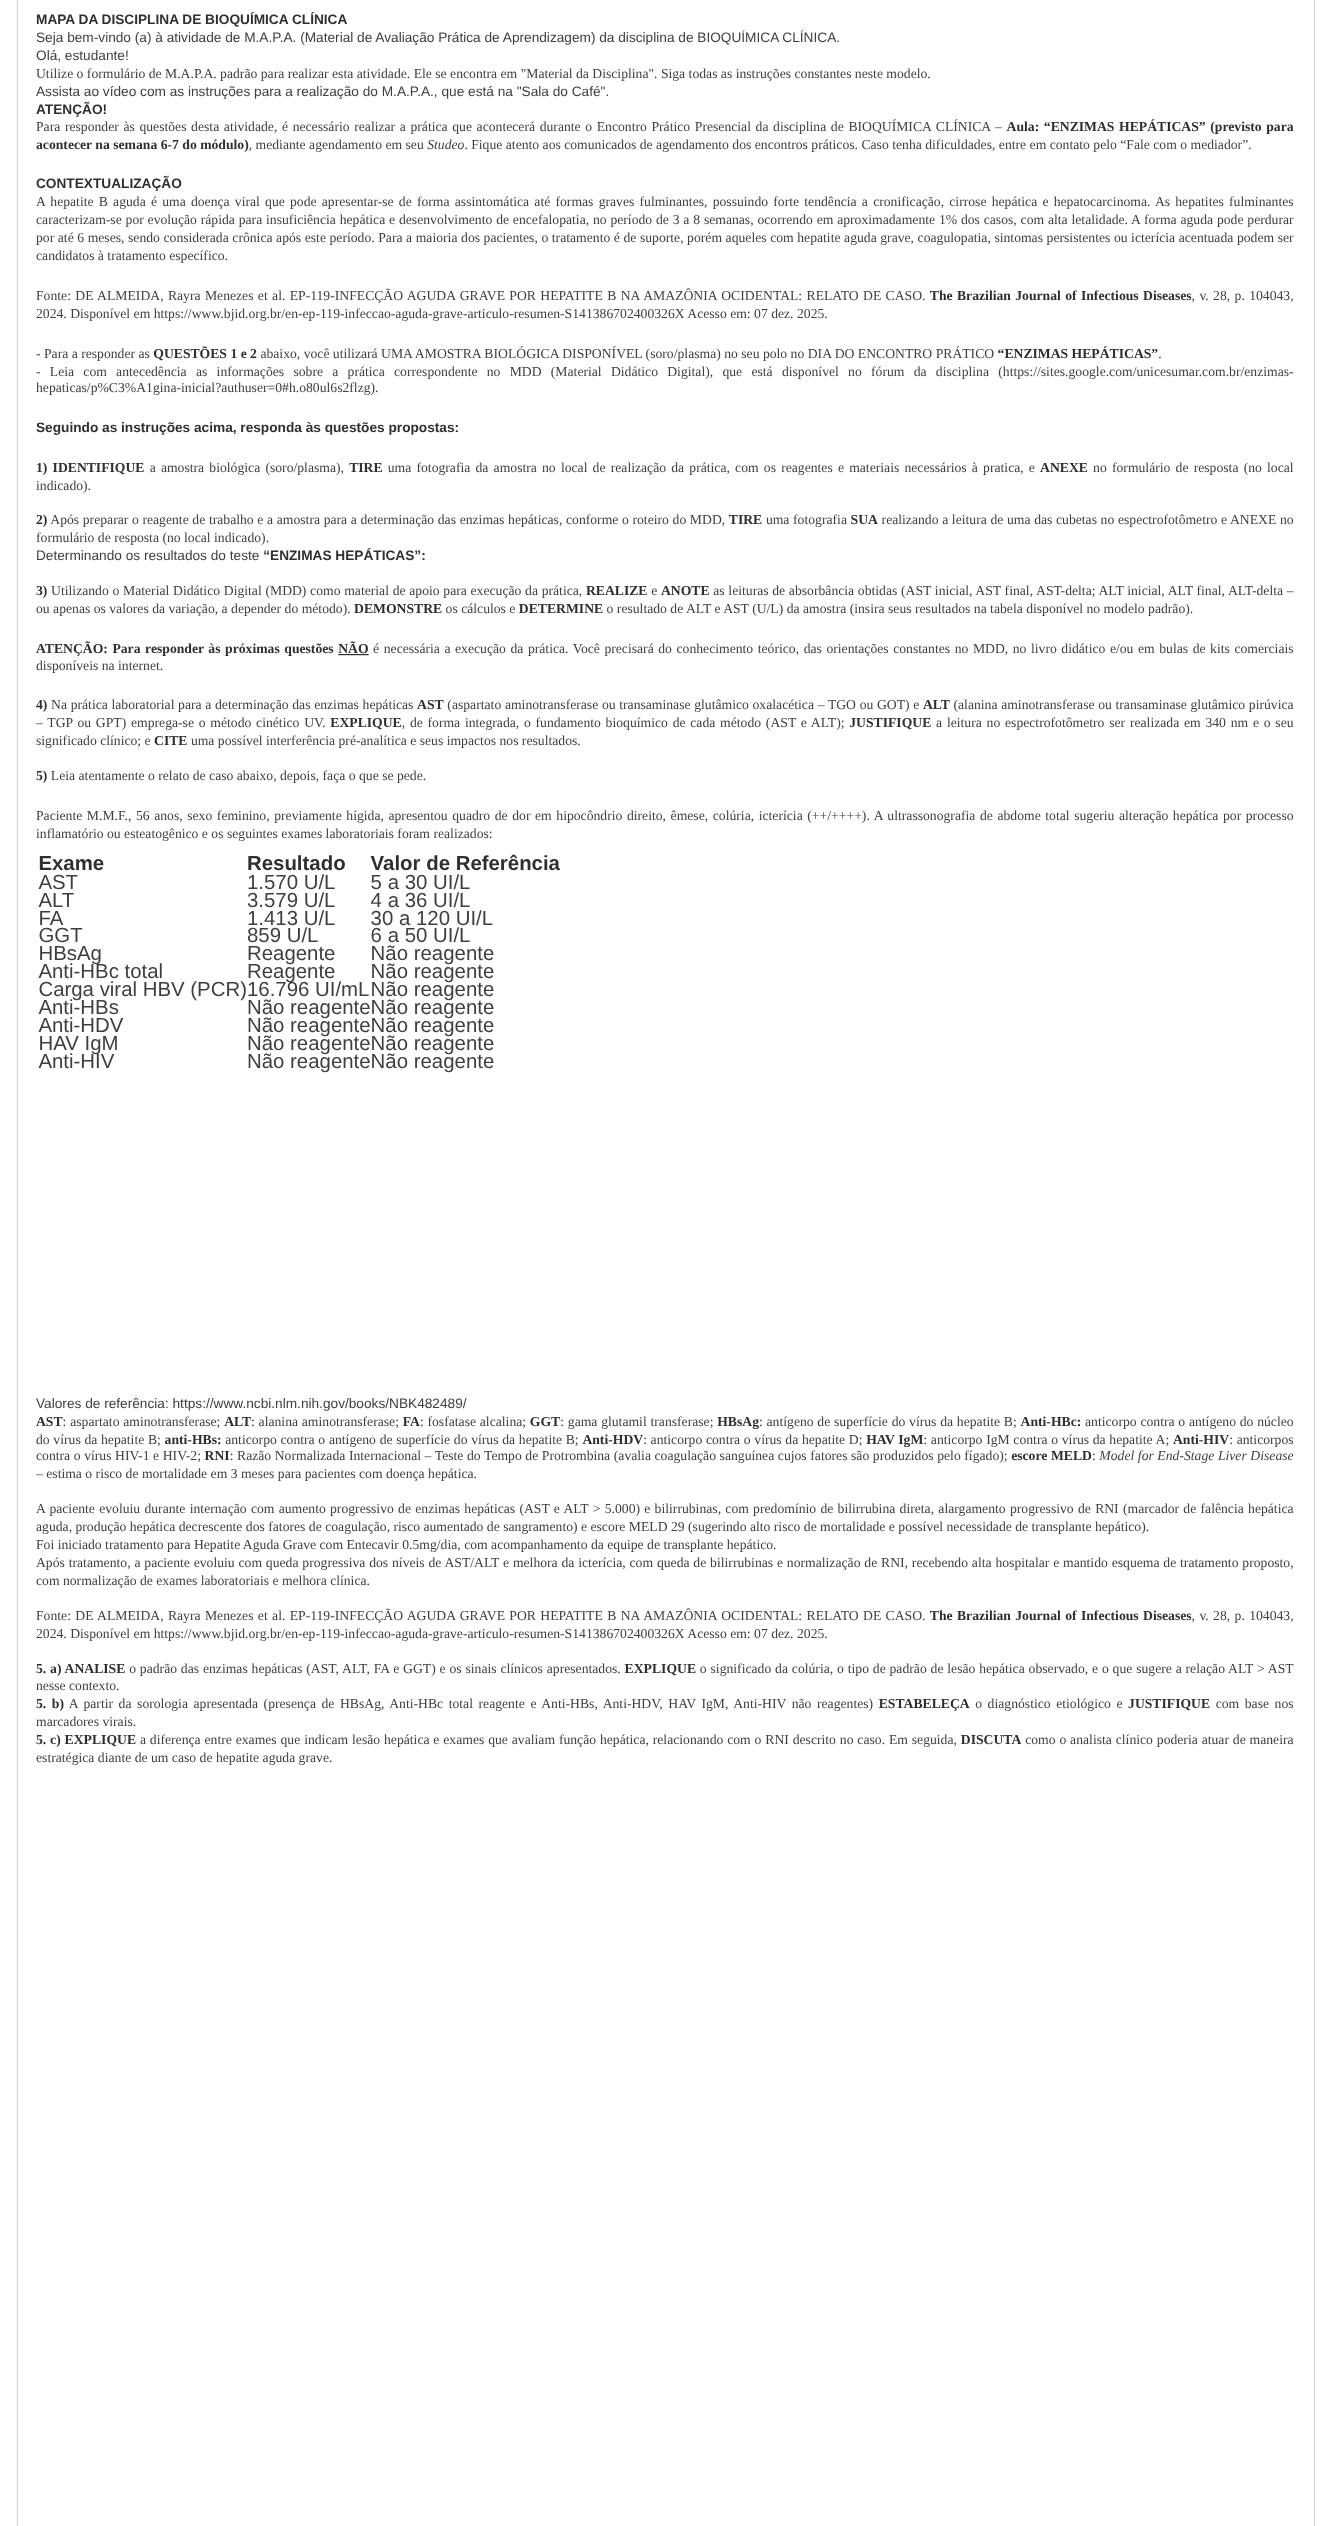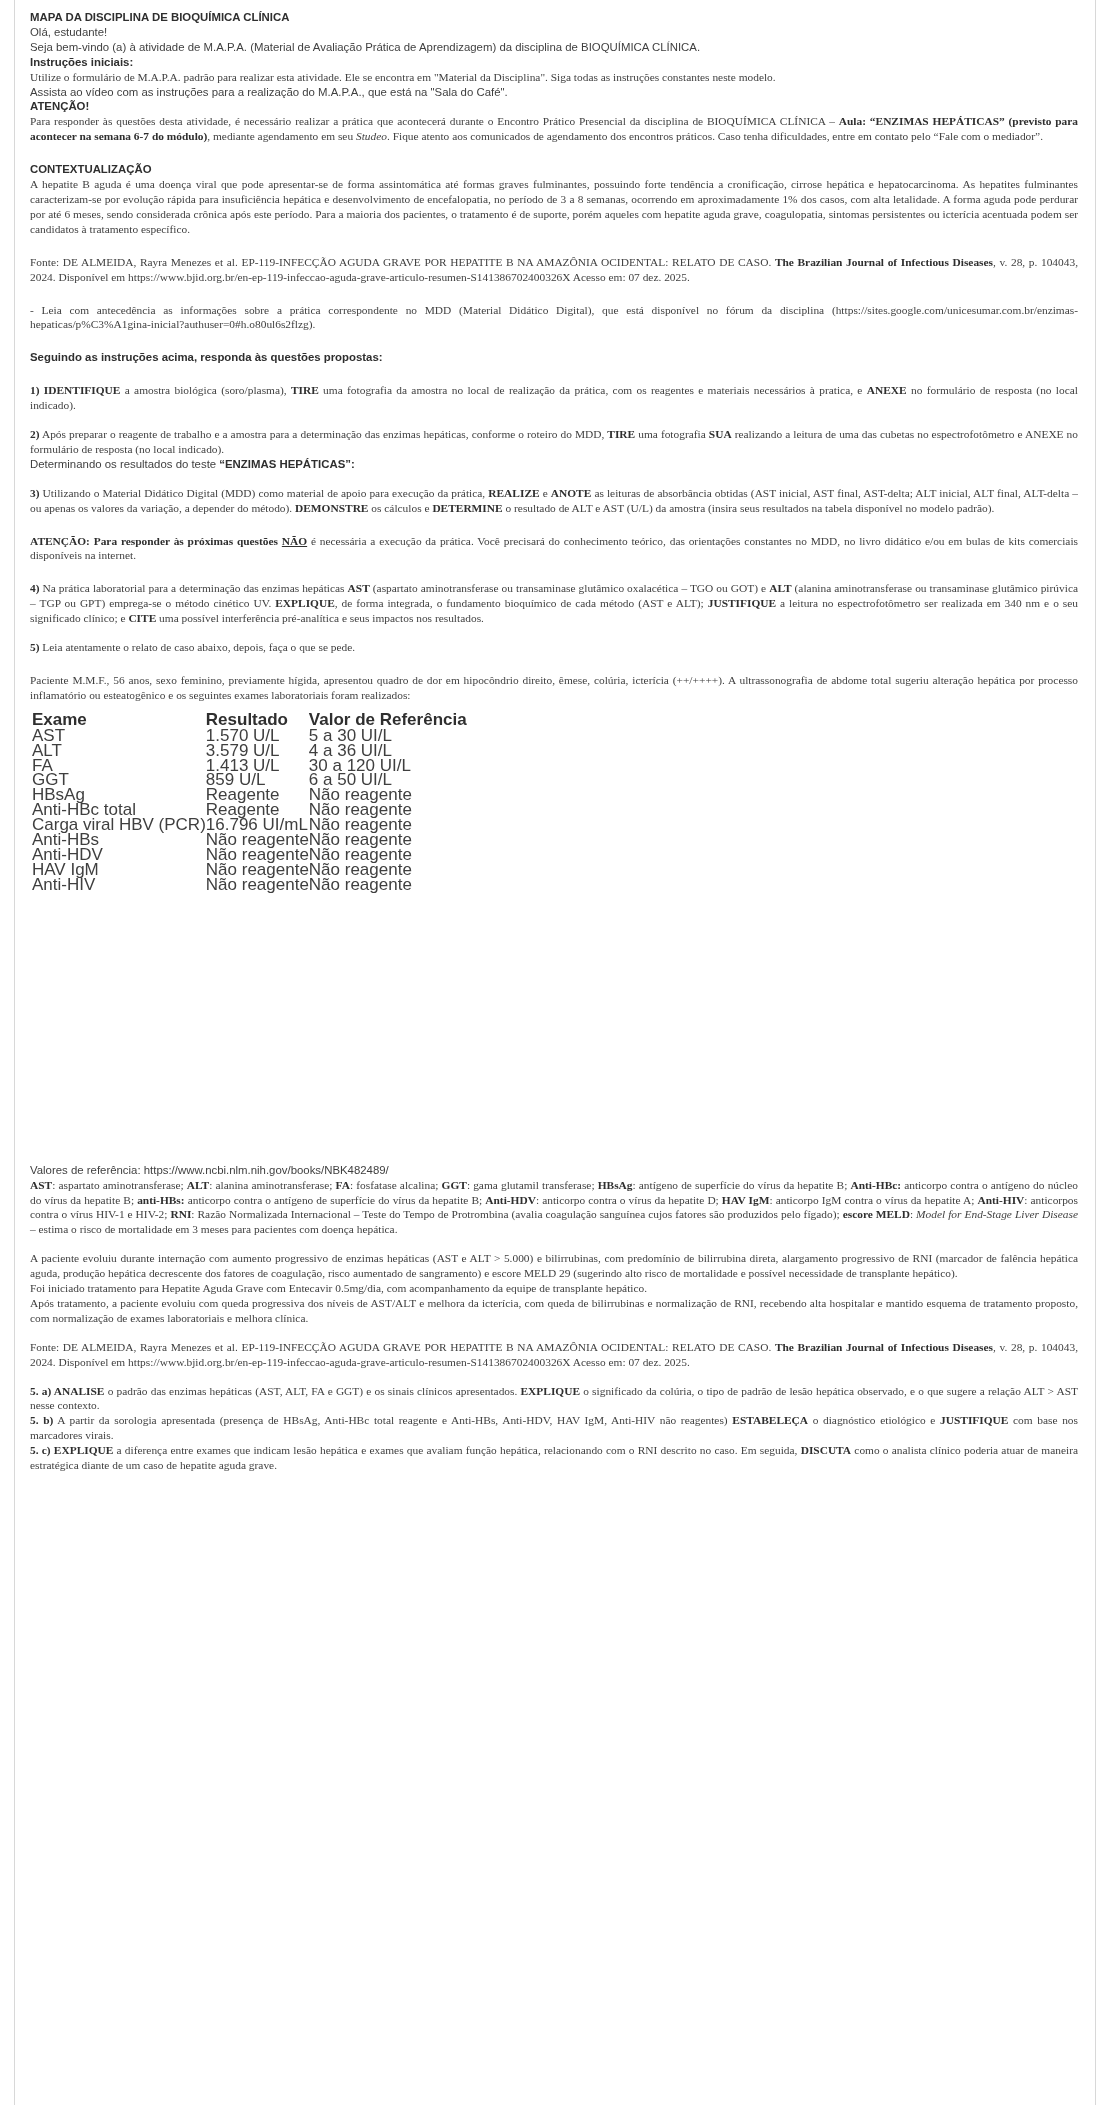"Olá, estudante!" div.para { order: before "Seja bem-vindo (a) à atividade" -> after "Seja bem-vindo (a) à atividade" }
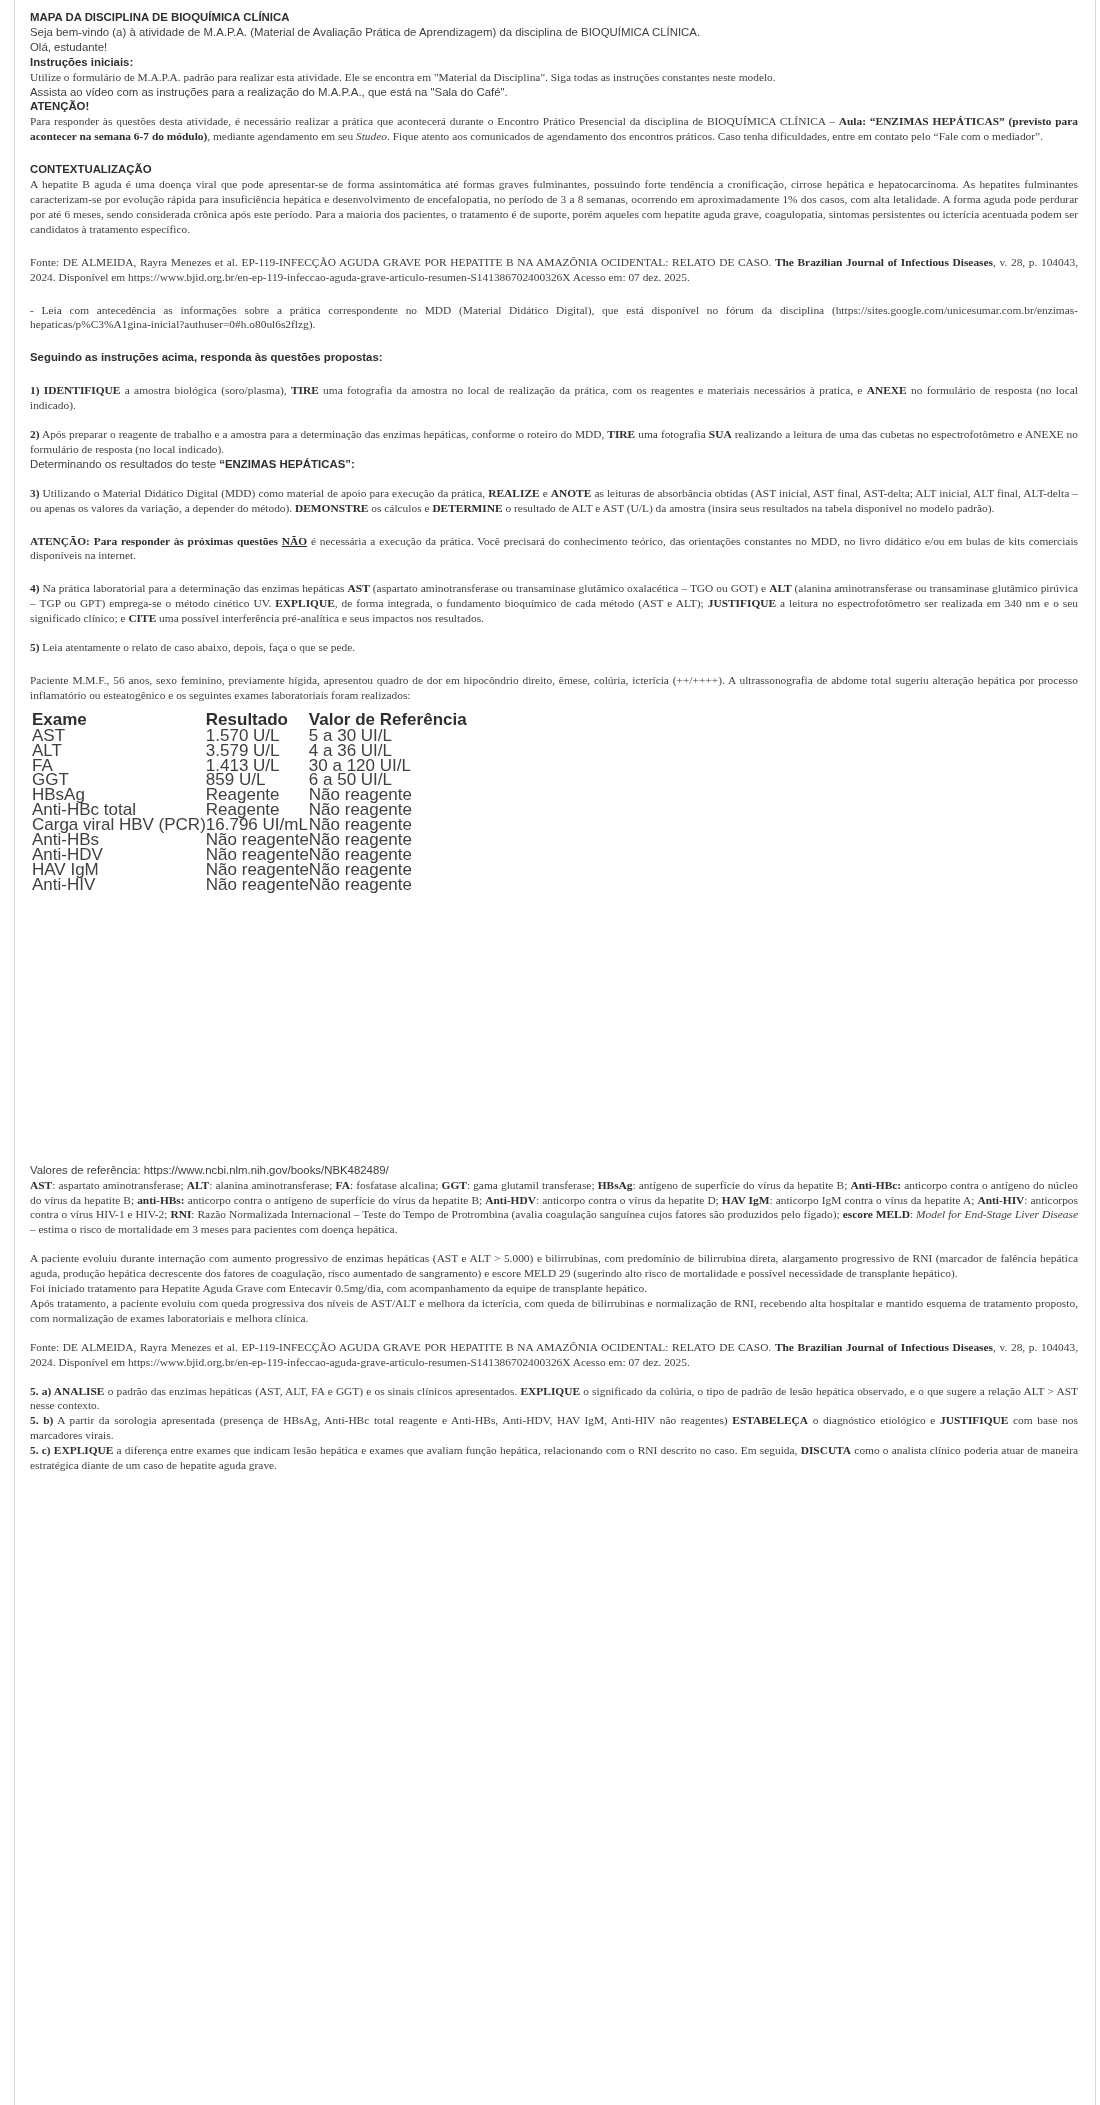"Instruções iniciais:" div.head { html: <div>Instruções iniciais:</div> -> none }
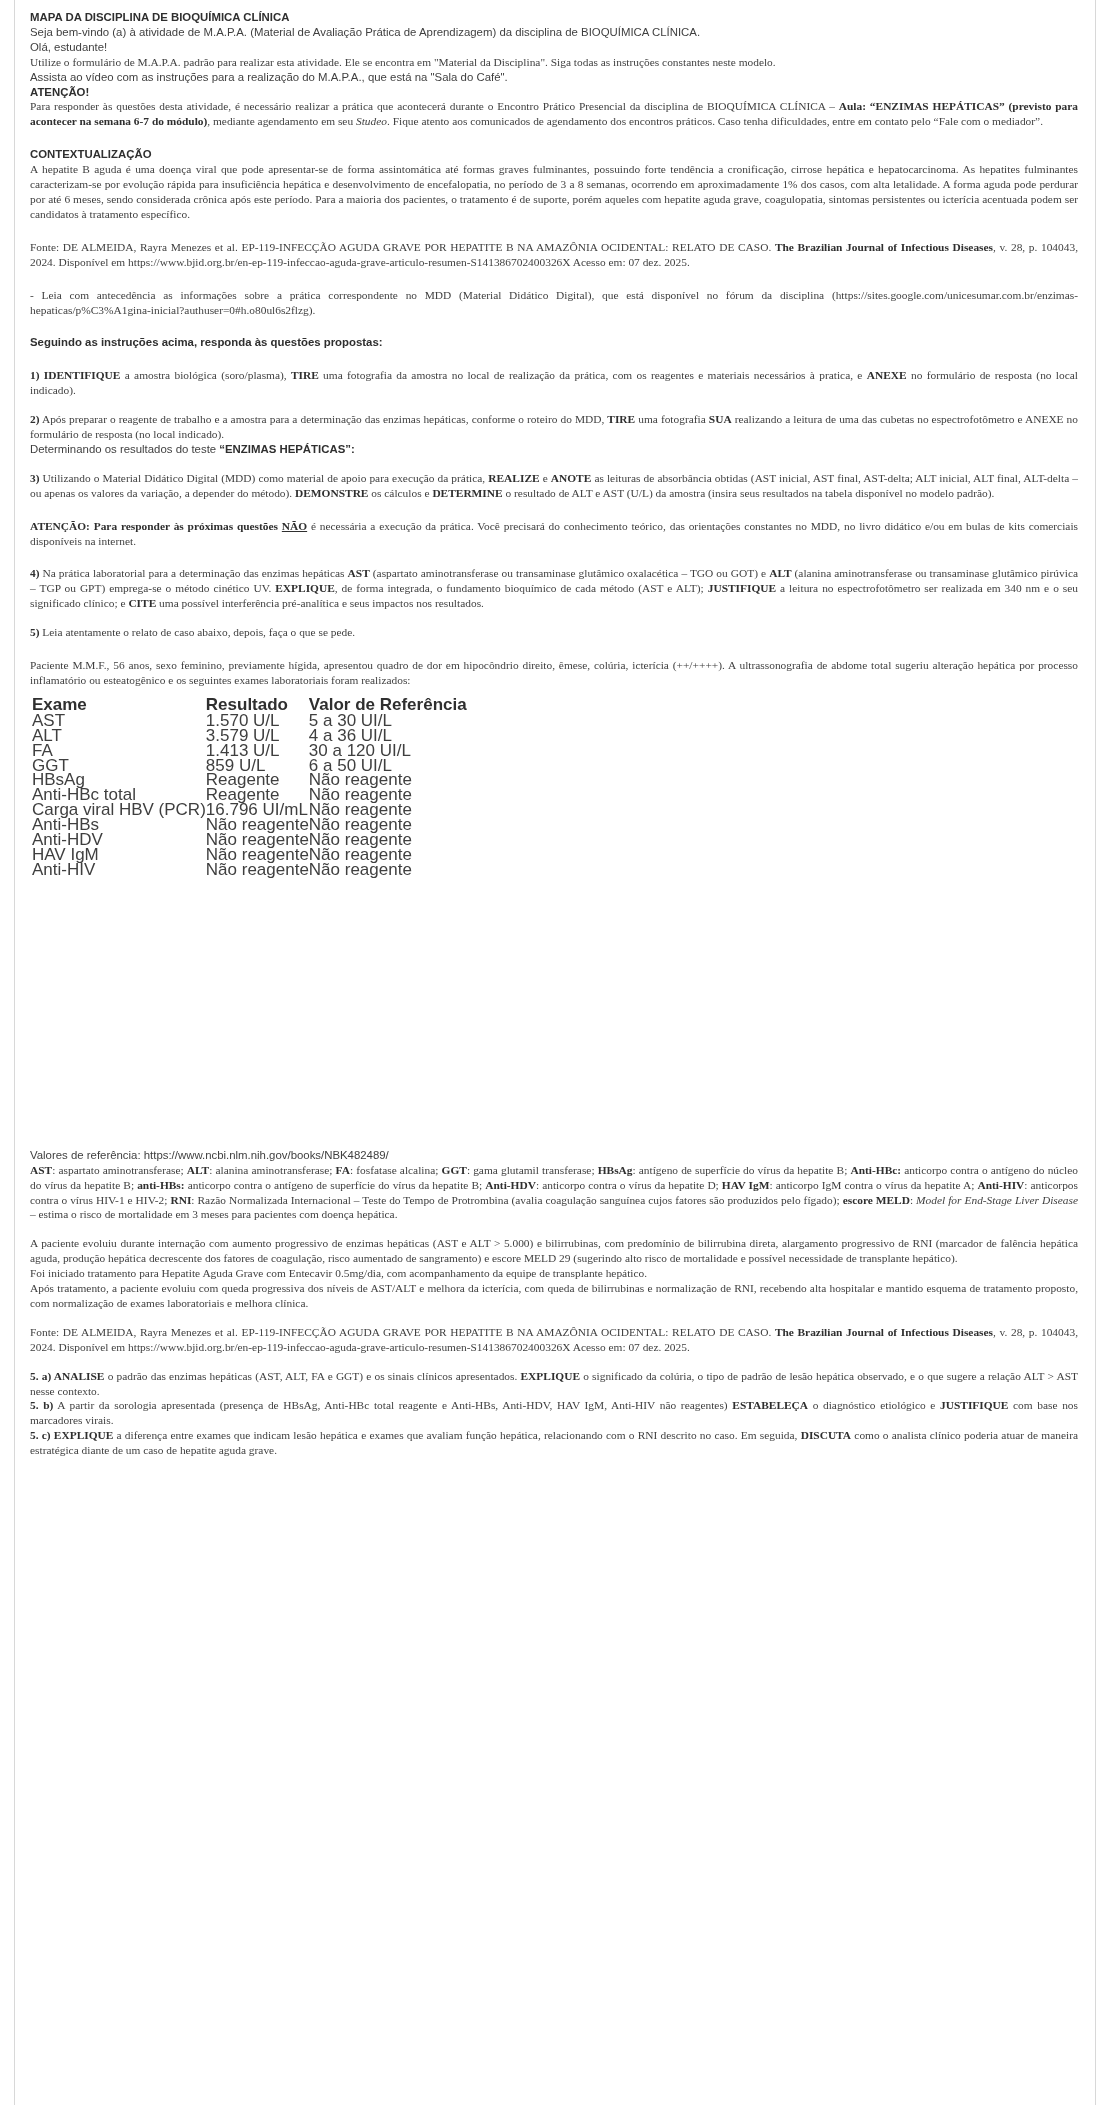"- Para a responder as" div.para { html: none -> <div><span>- Para a responder as </span><b>QUESTÕES 1 e 2</b><span> abaixo, você utilizará UMA AMOSTRA BIOLÓGICA DISPONÍVEL (soro/plasma) no seu polo no DIA DO ENCONTRO PRÁTICO </span><b>“ENZIMAS HEPÁTICAS”</b><span>.</span></div> }
